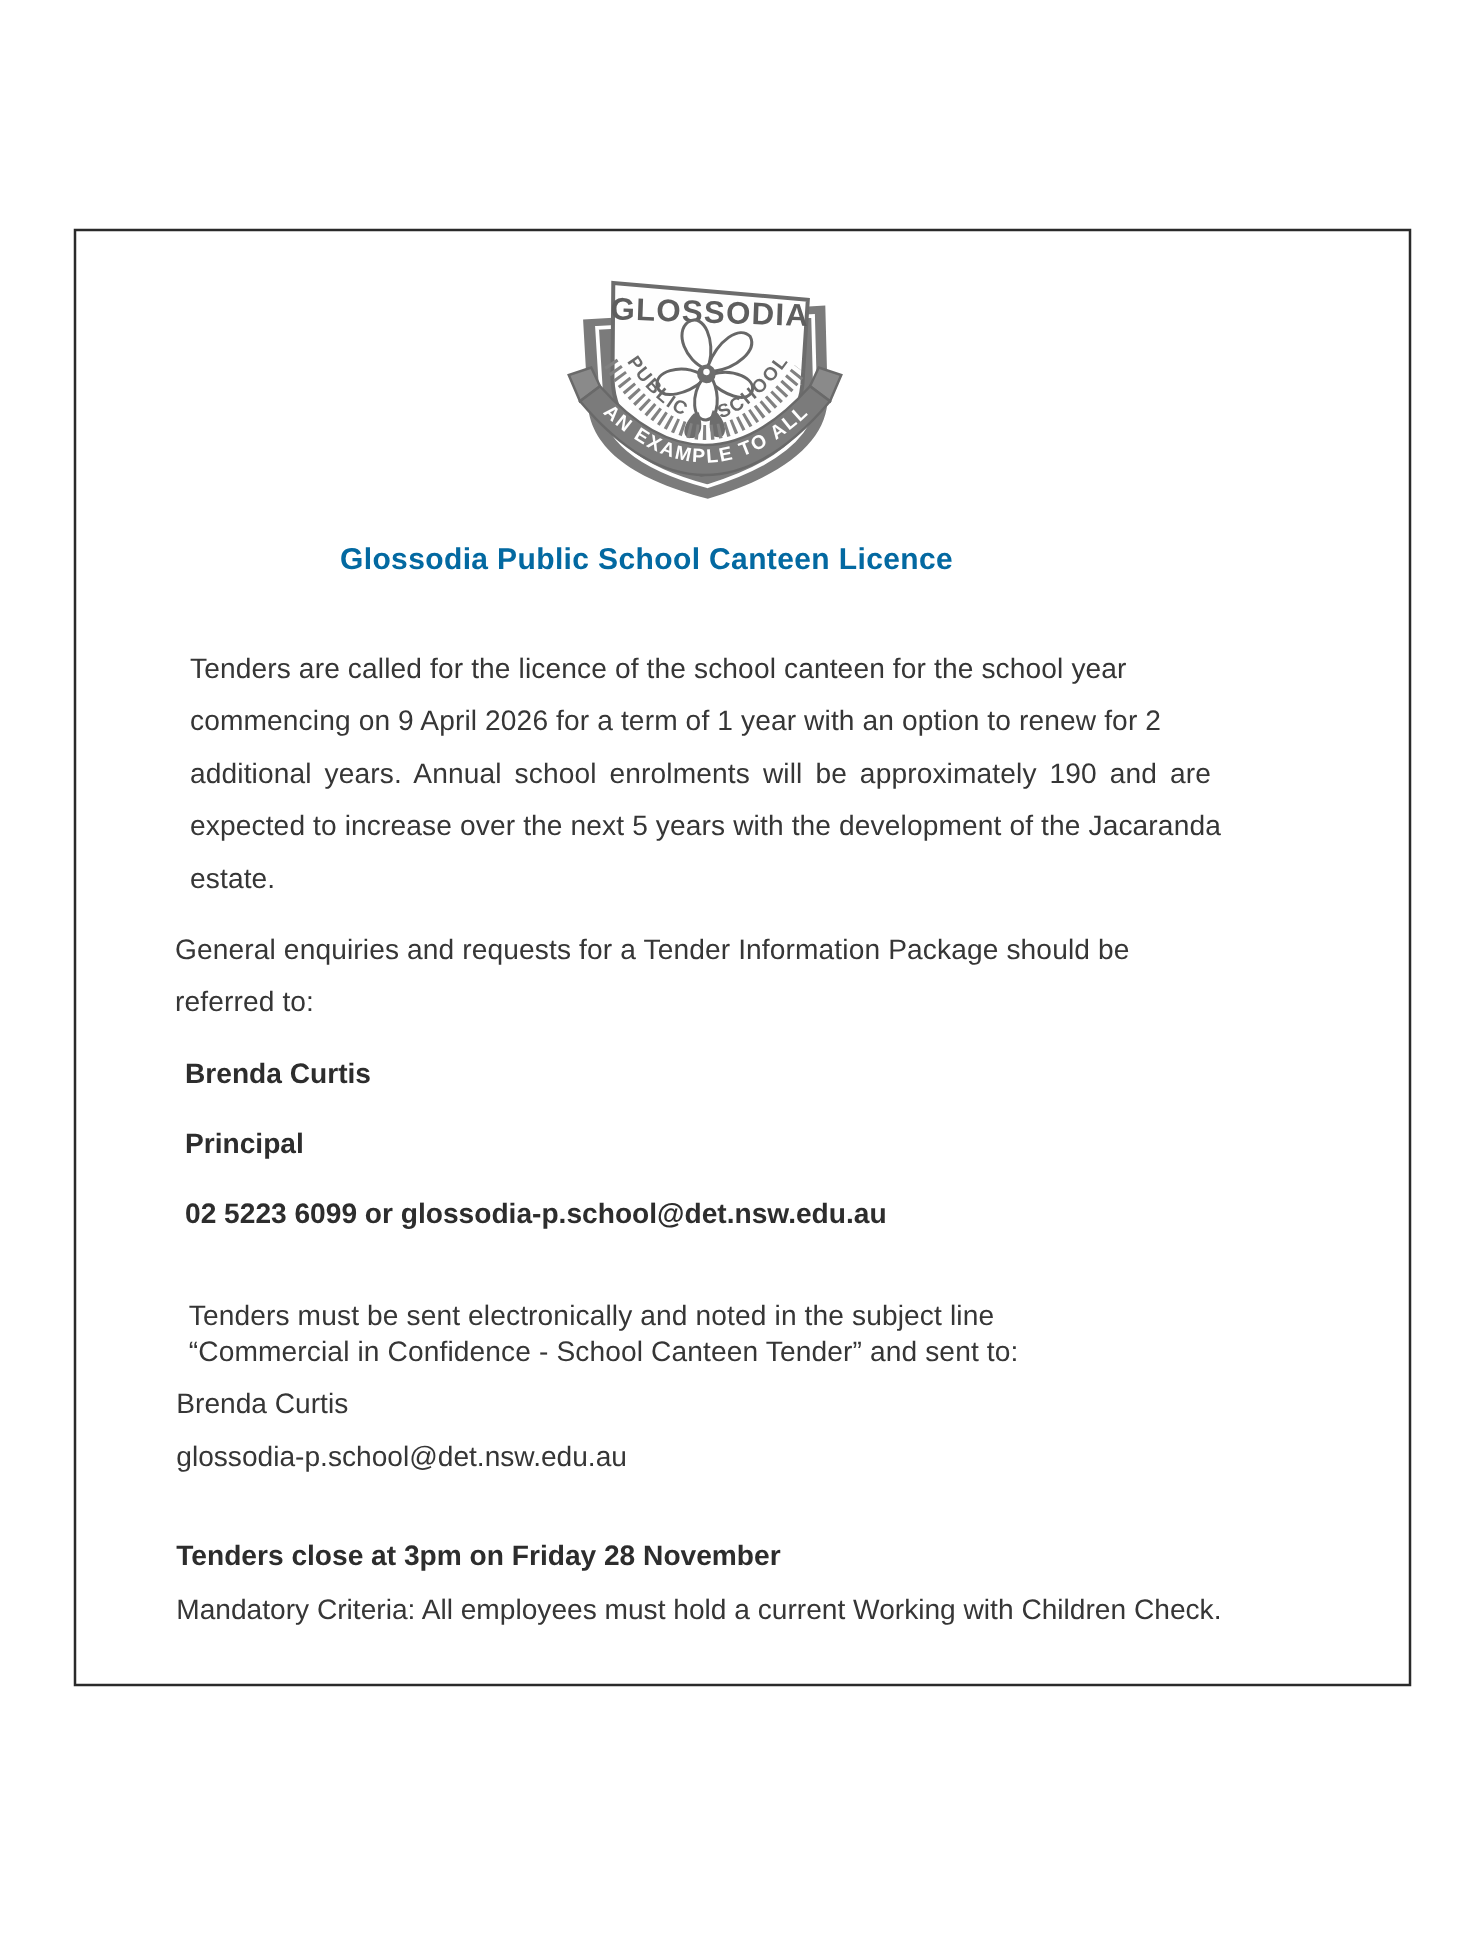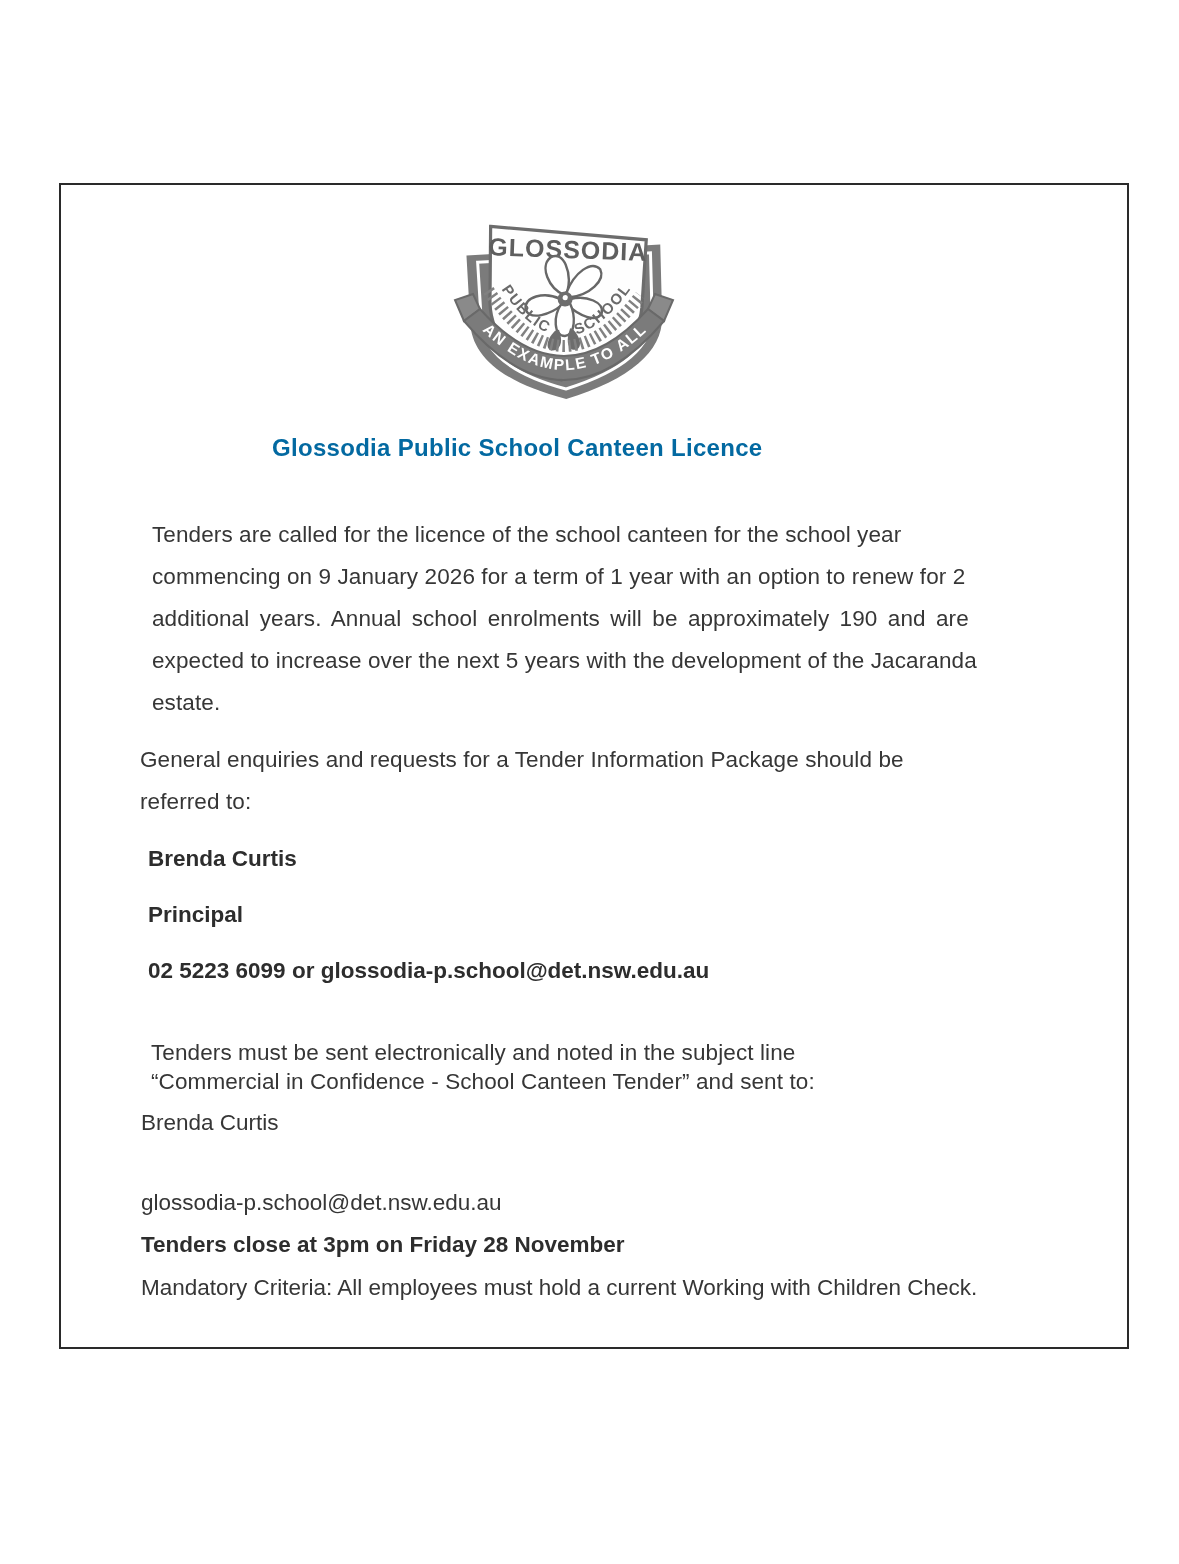"commencing on 9 January 2026" div { text: January -> April }
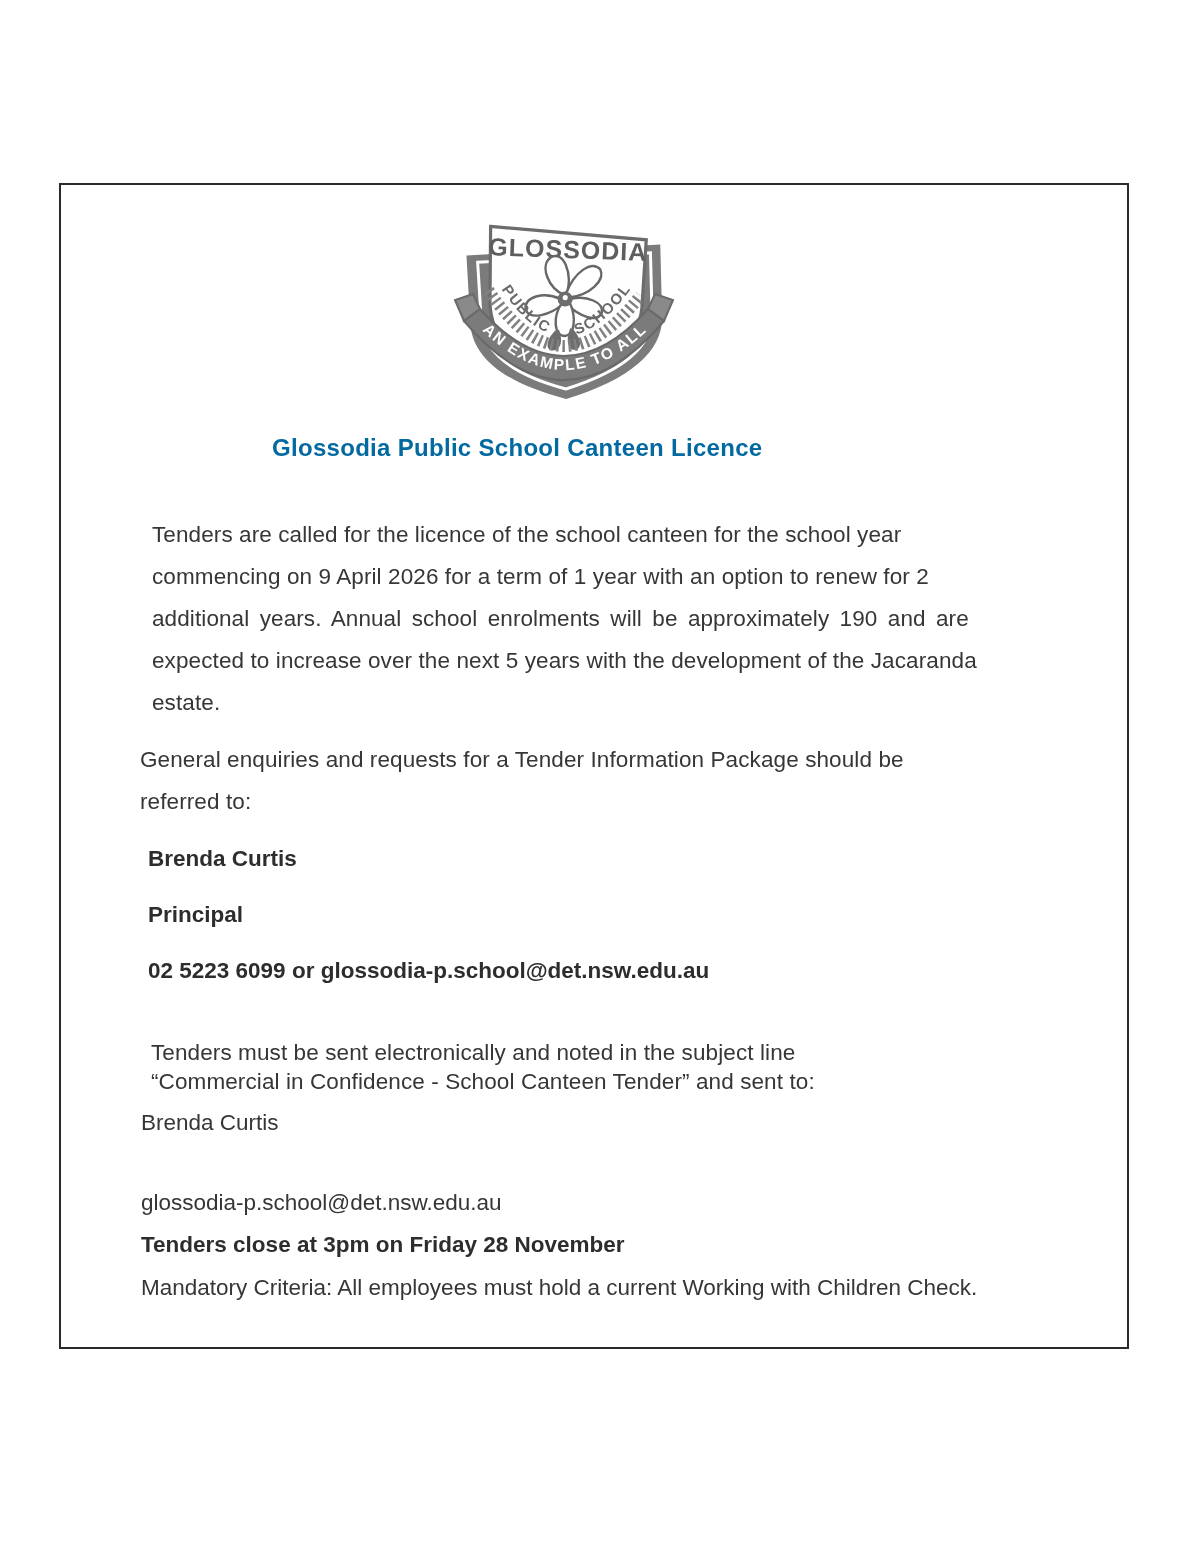"glossodia-p.school@det.nsw.edu.au" div.plain-line { top: 1190px -> 1153px }
